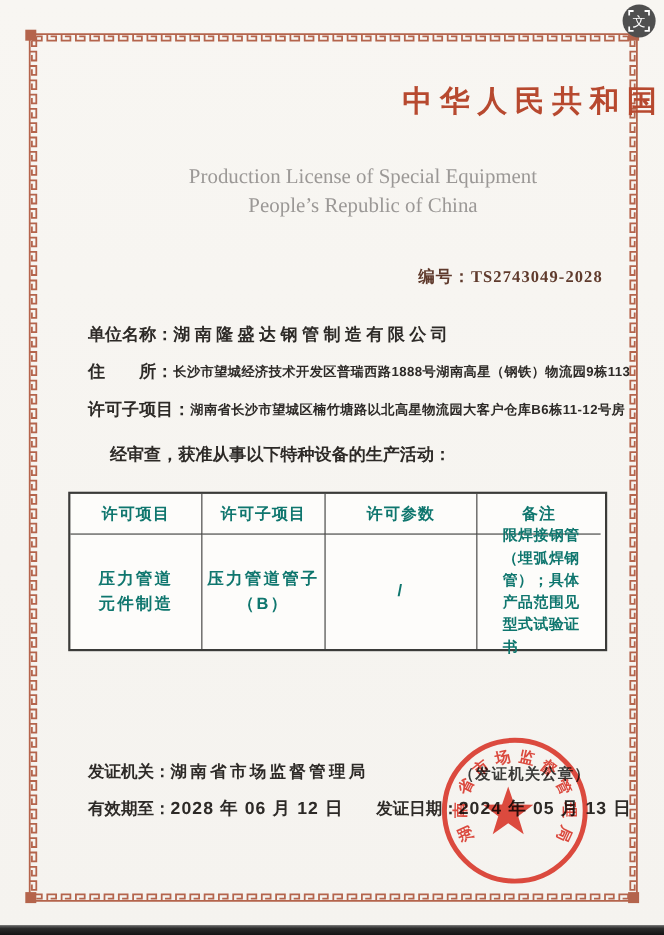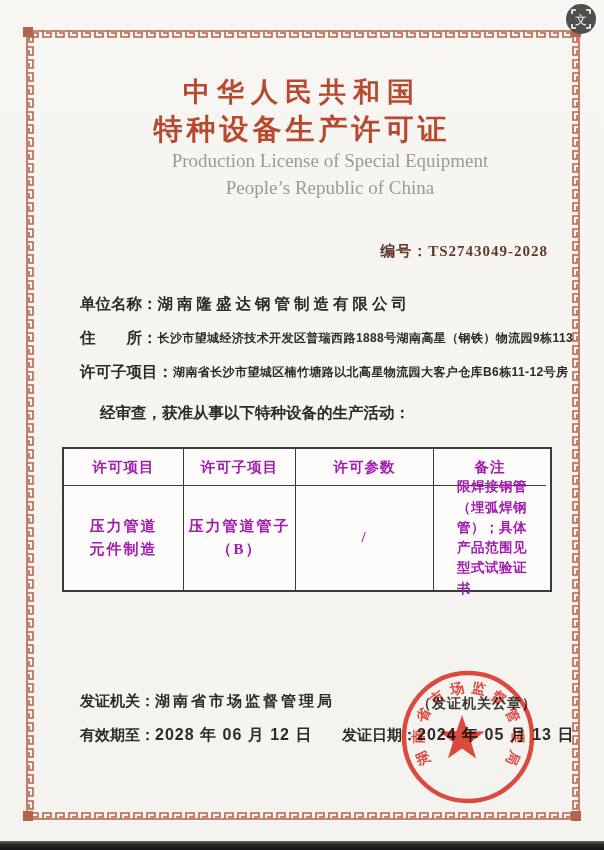"中华人民共和国" div.abs { text-align: none -> right }
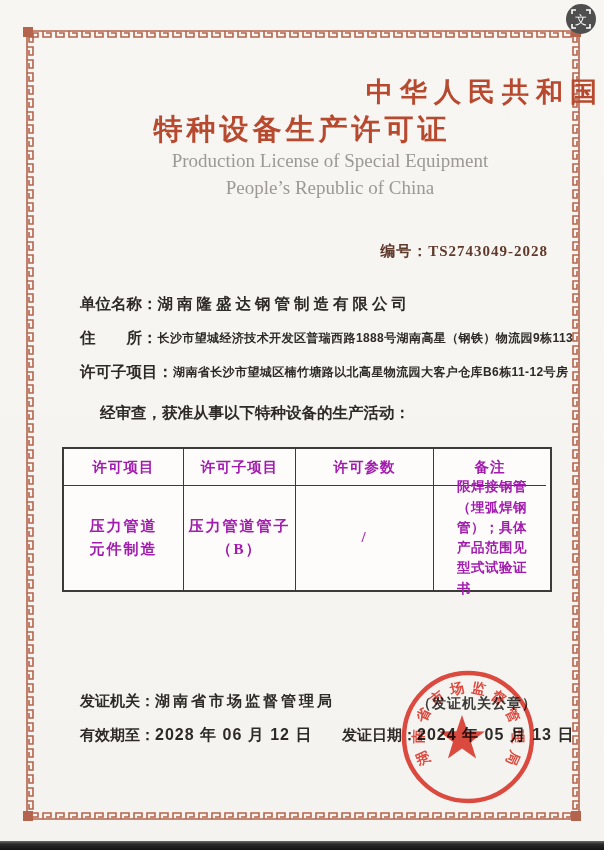"特种设备生产许可证" div.abs { html: <div>特种设备生产许可证</div> -> none }
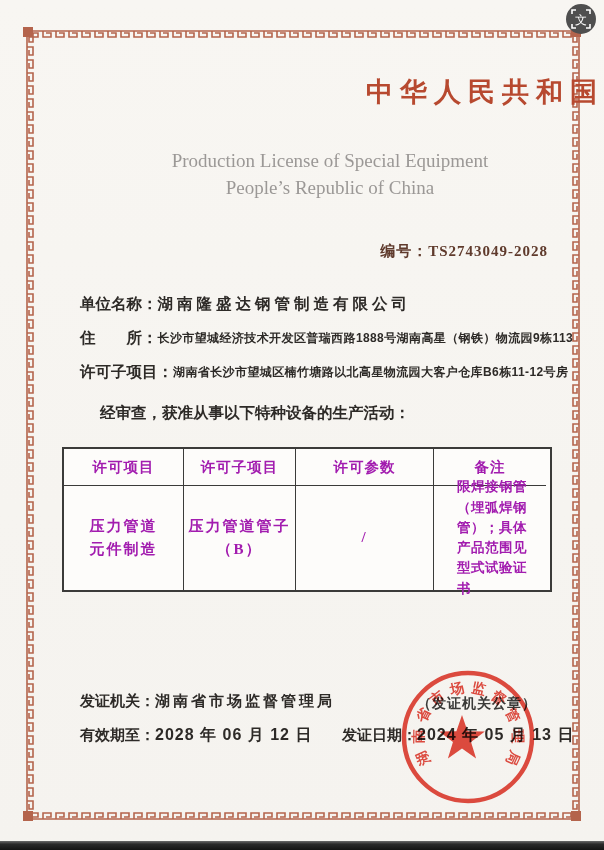"许可项目" .cell { color: #a21caf -> #0f766e; font-family: Liberation Serif, serif -> none }
